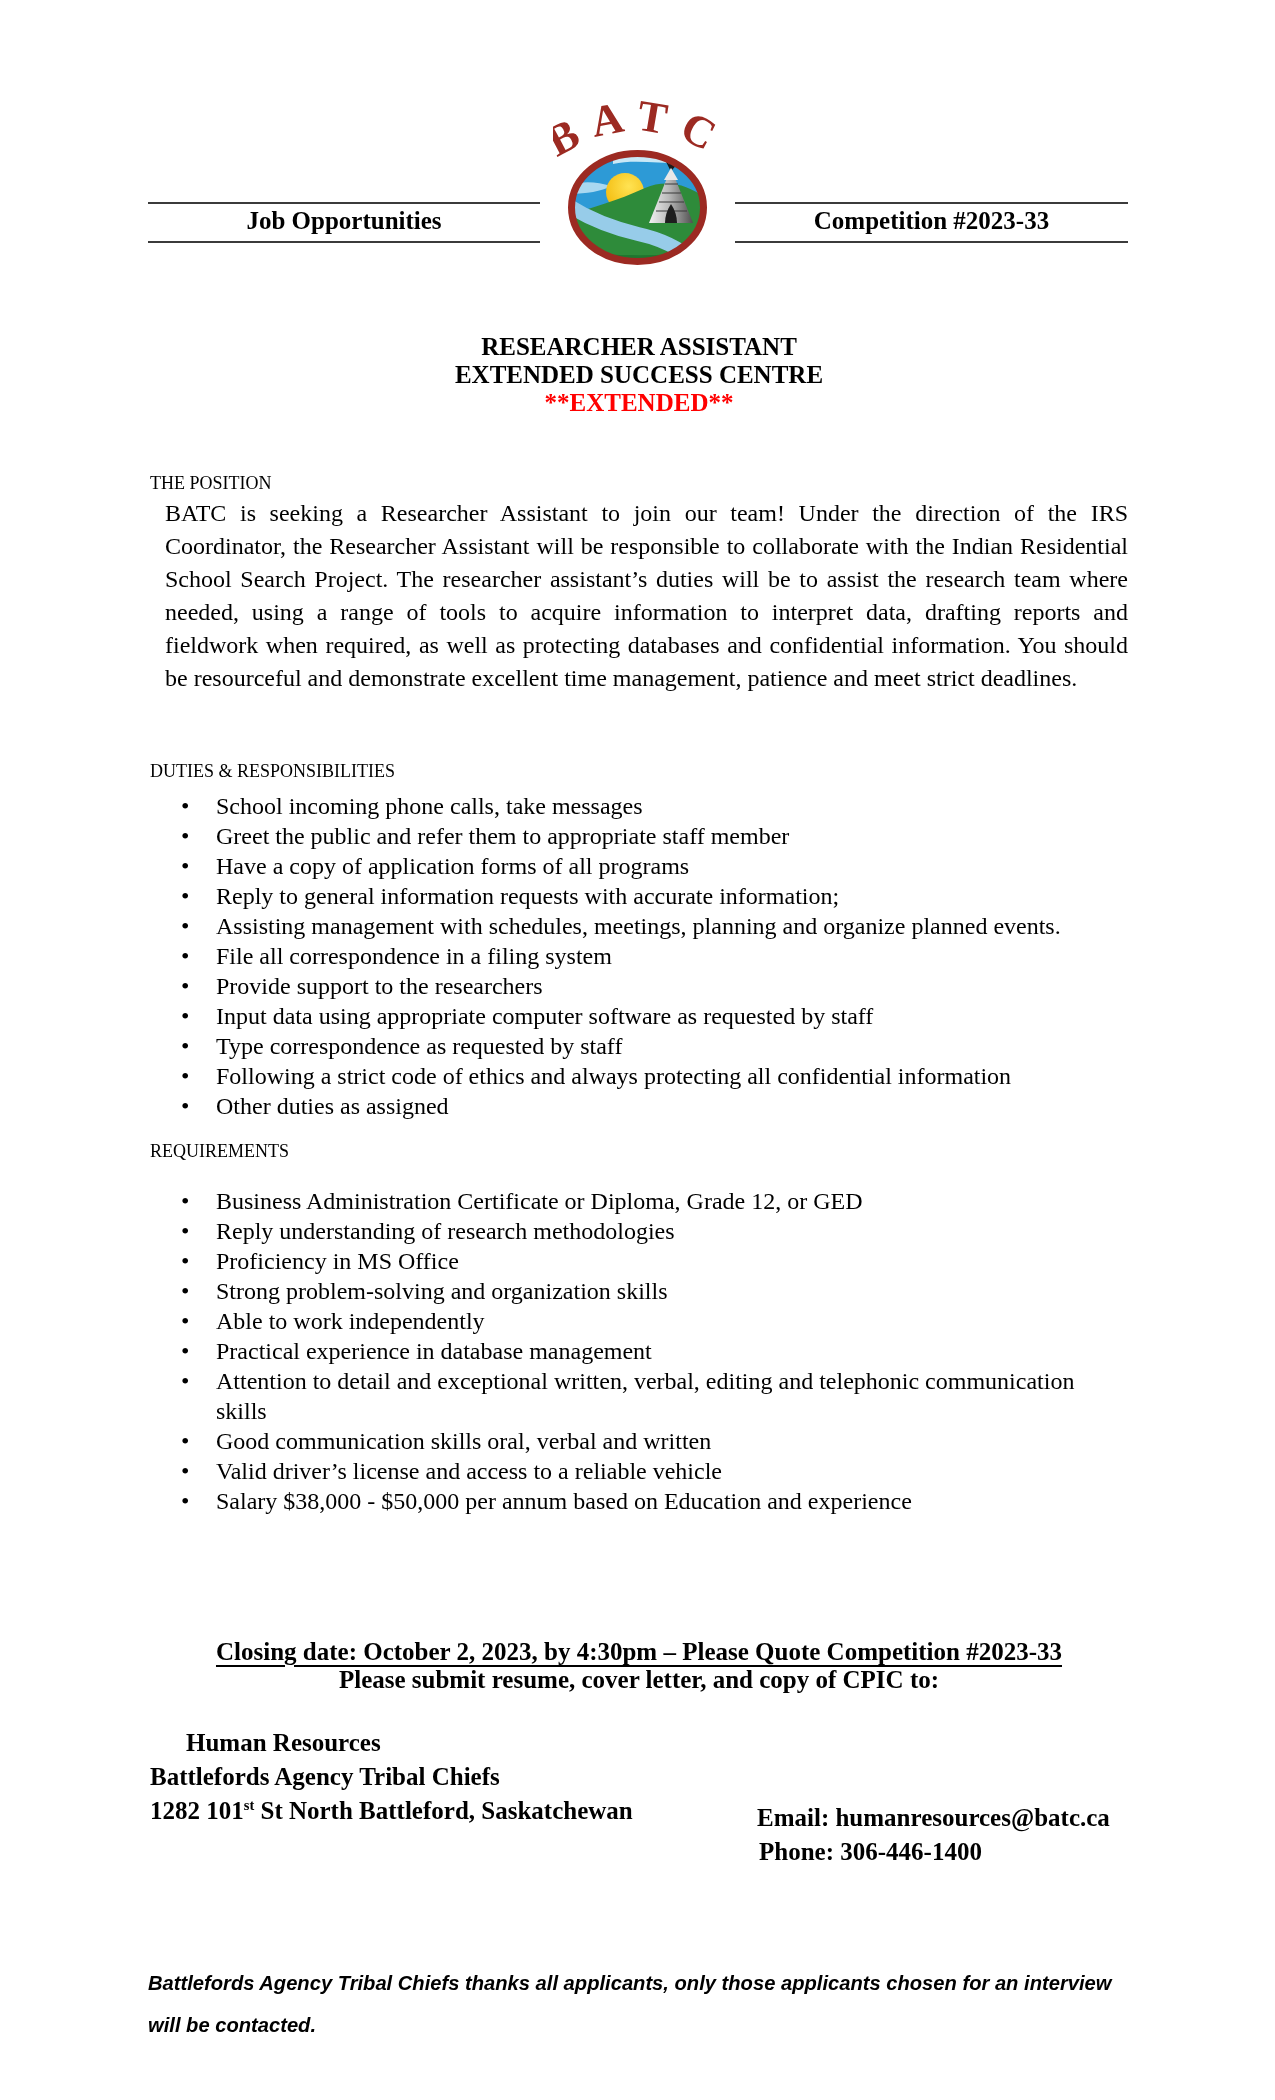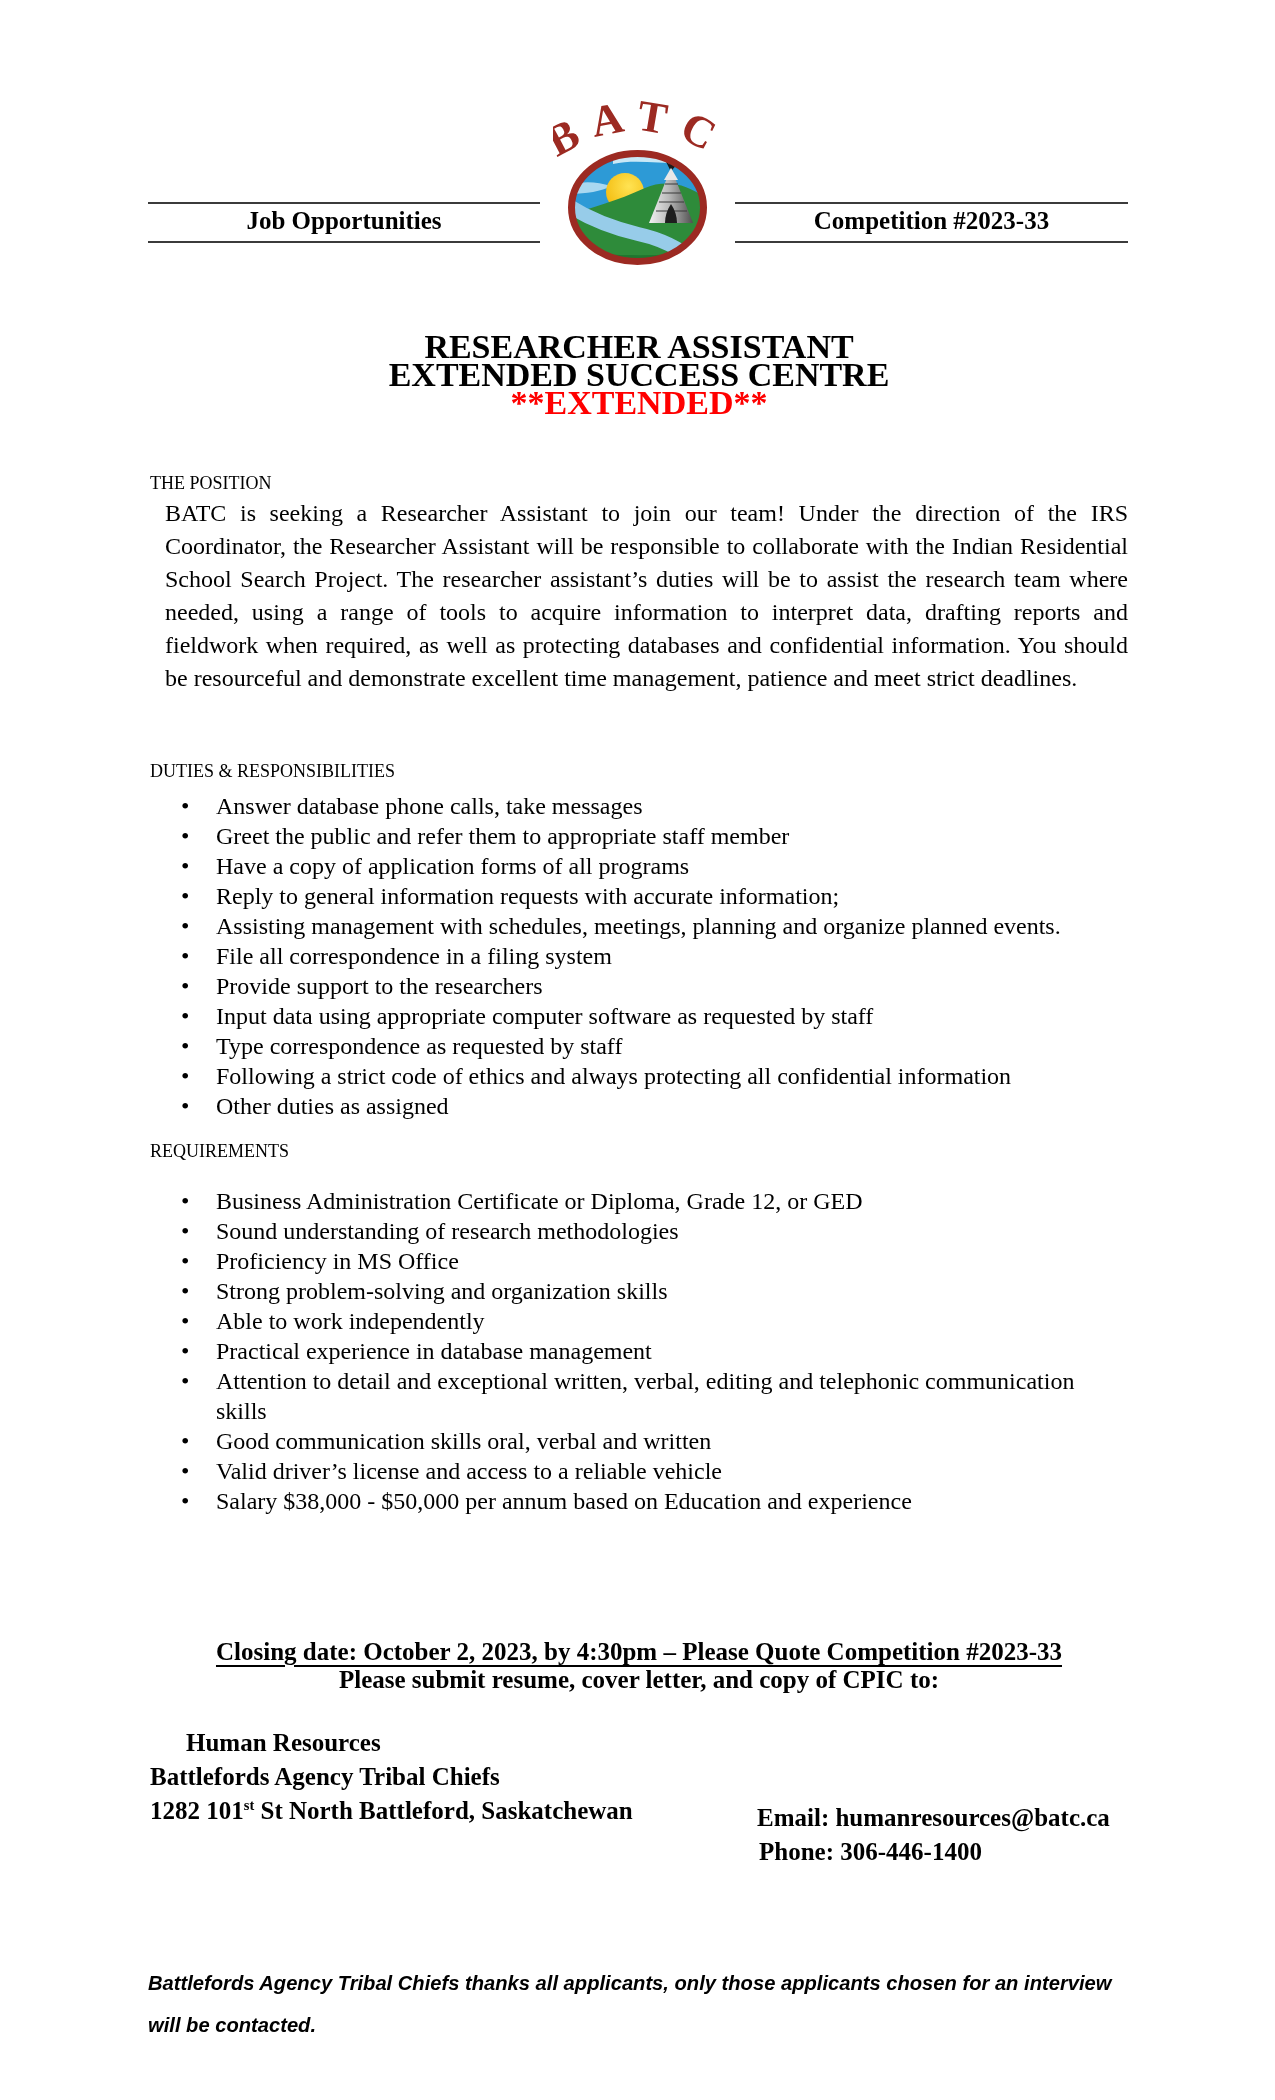"RESEARCHER ASSISTANT" .title-block { font-size: 34px -> 25px }
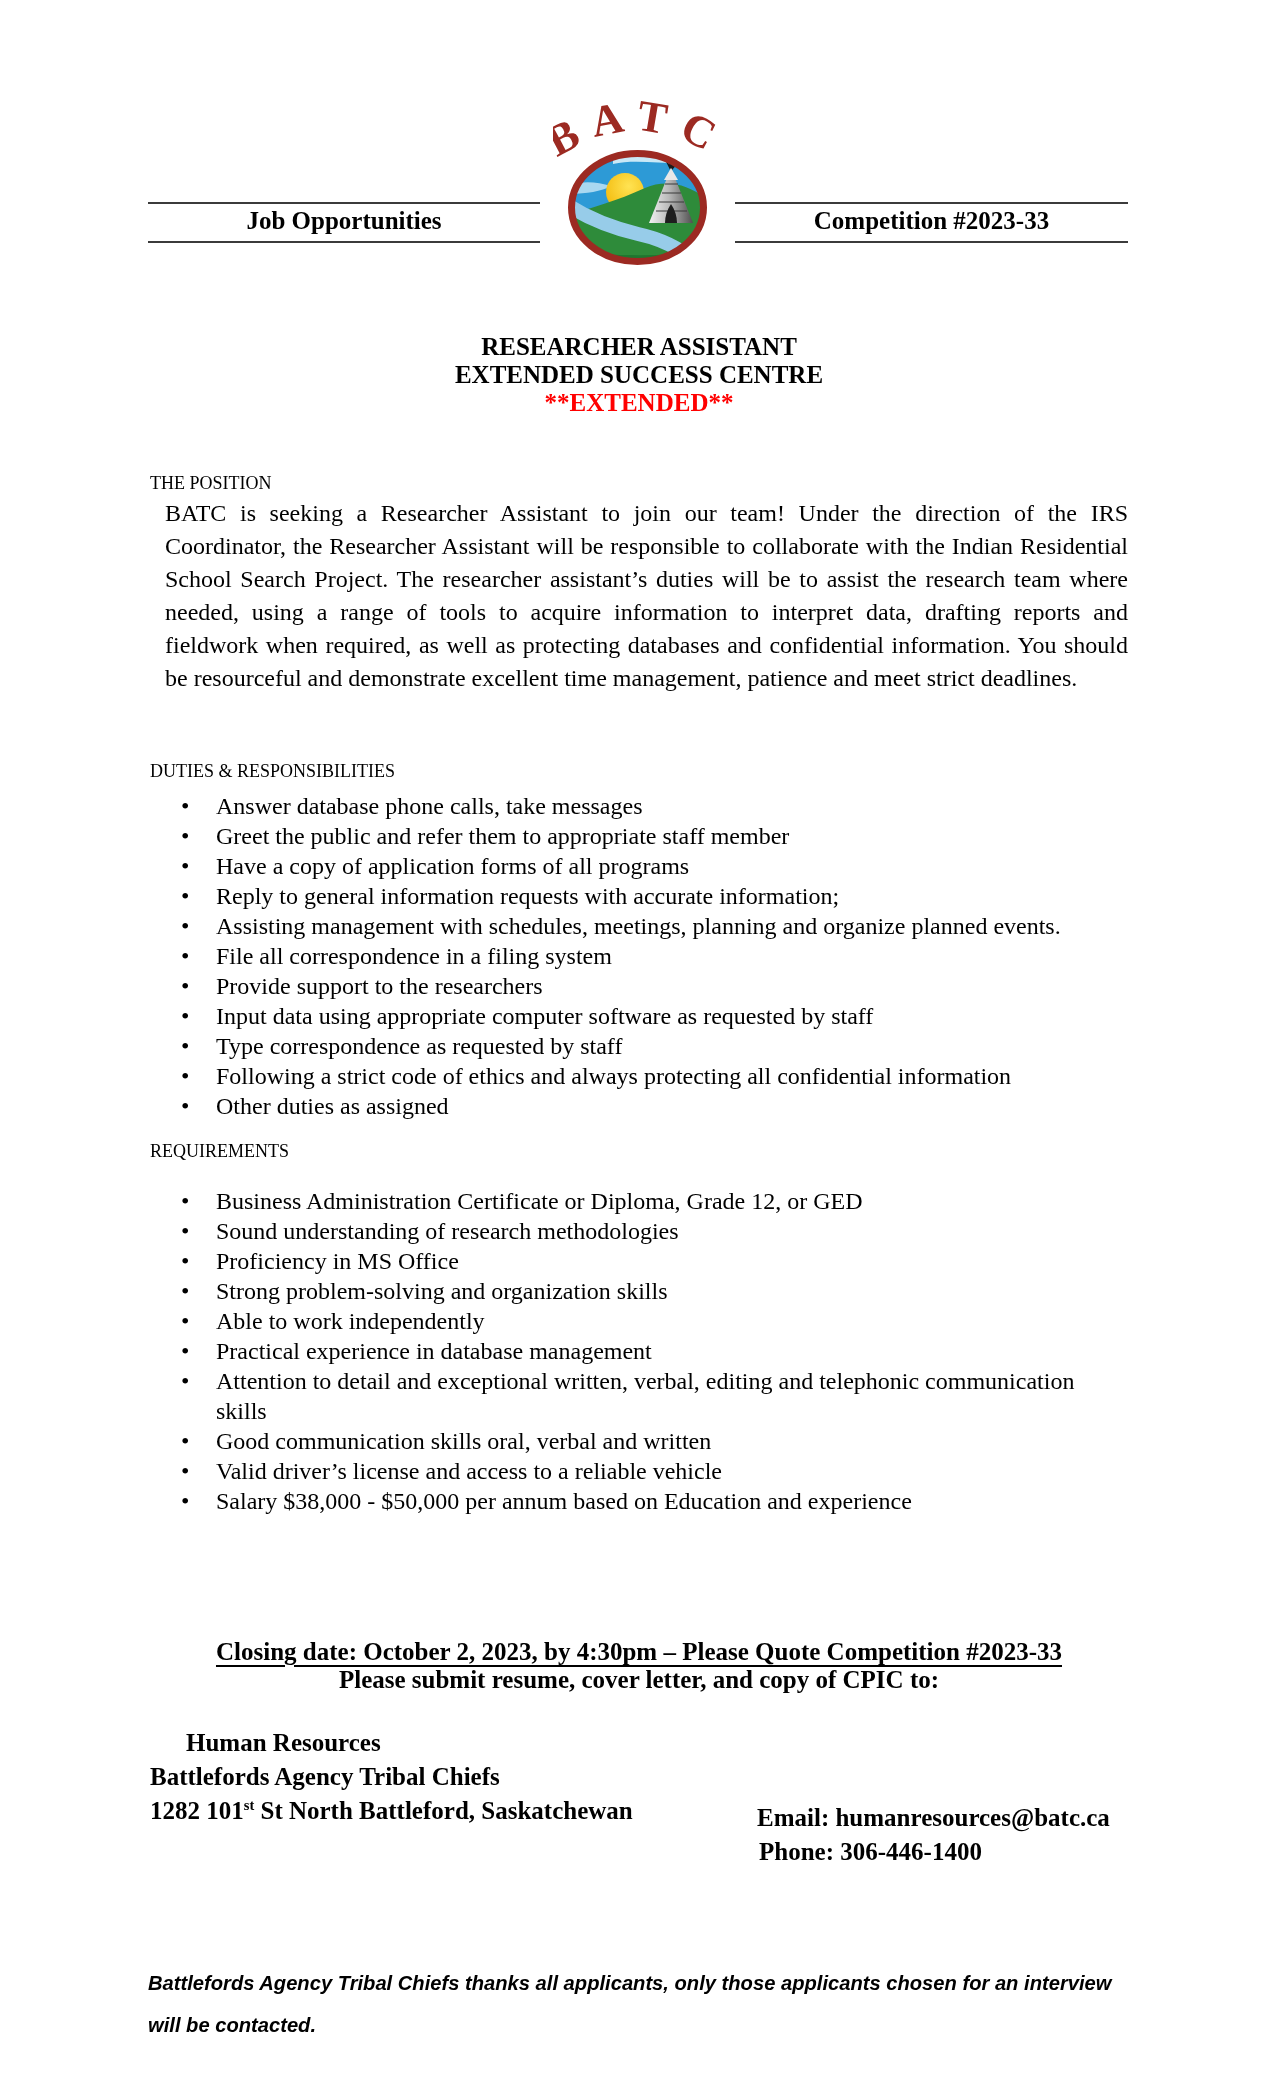"Answer database phone calls, take" li { text: Answer database -> School incoming }
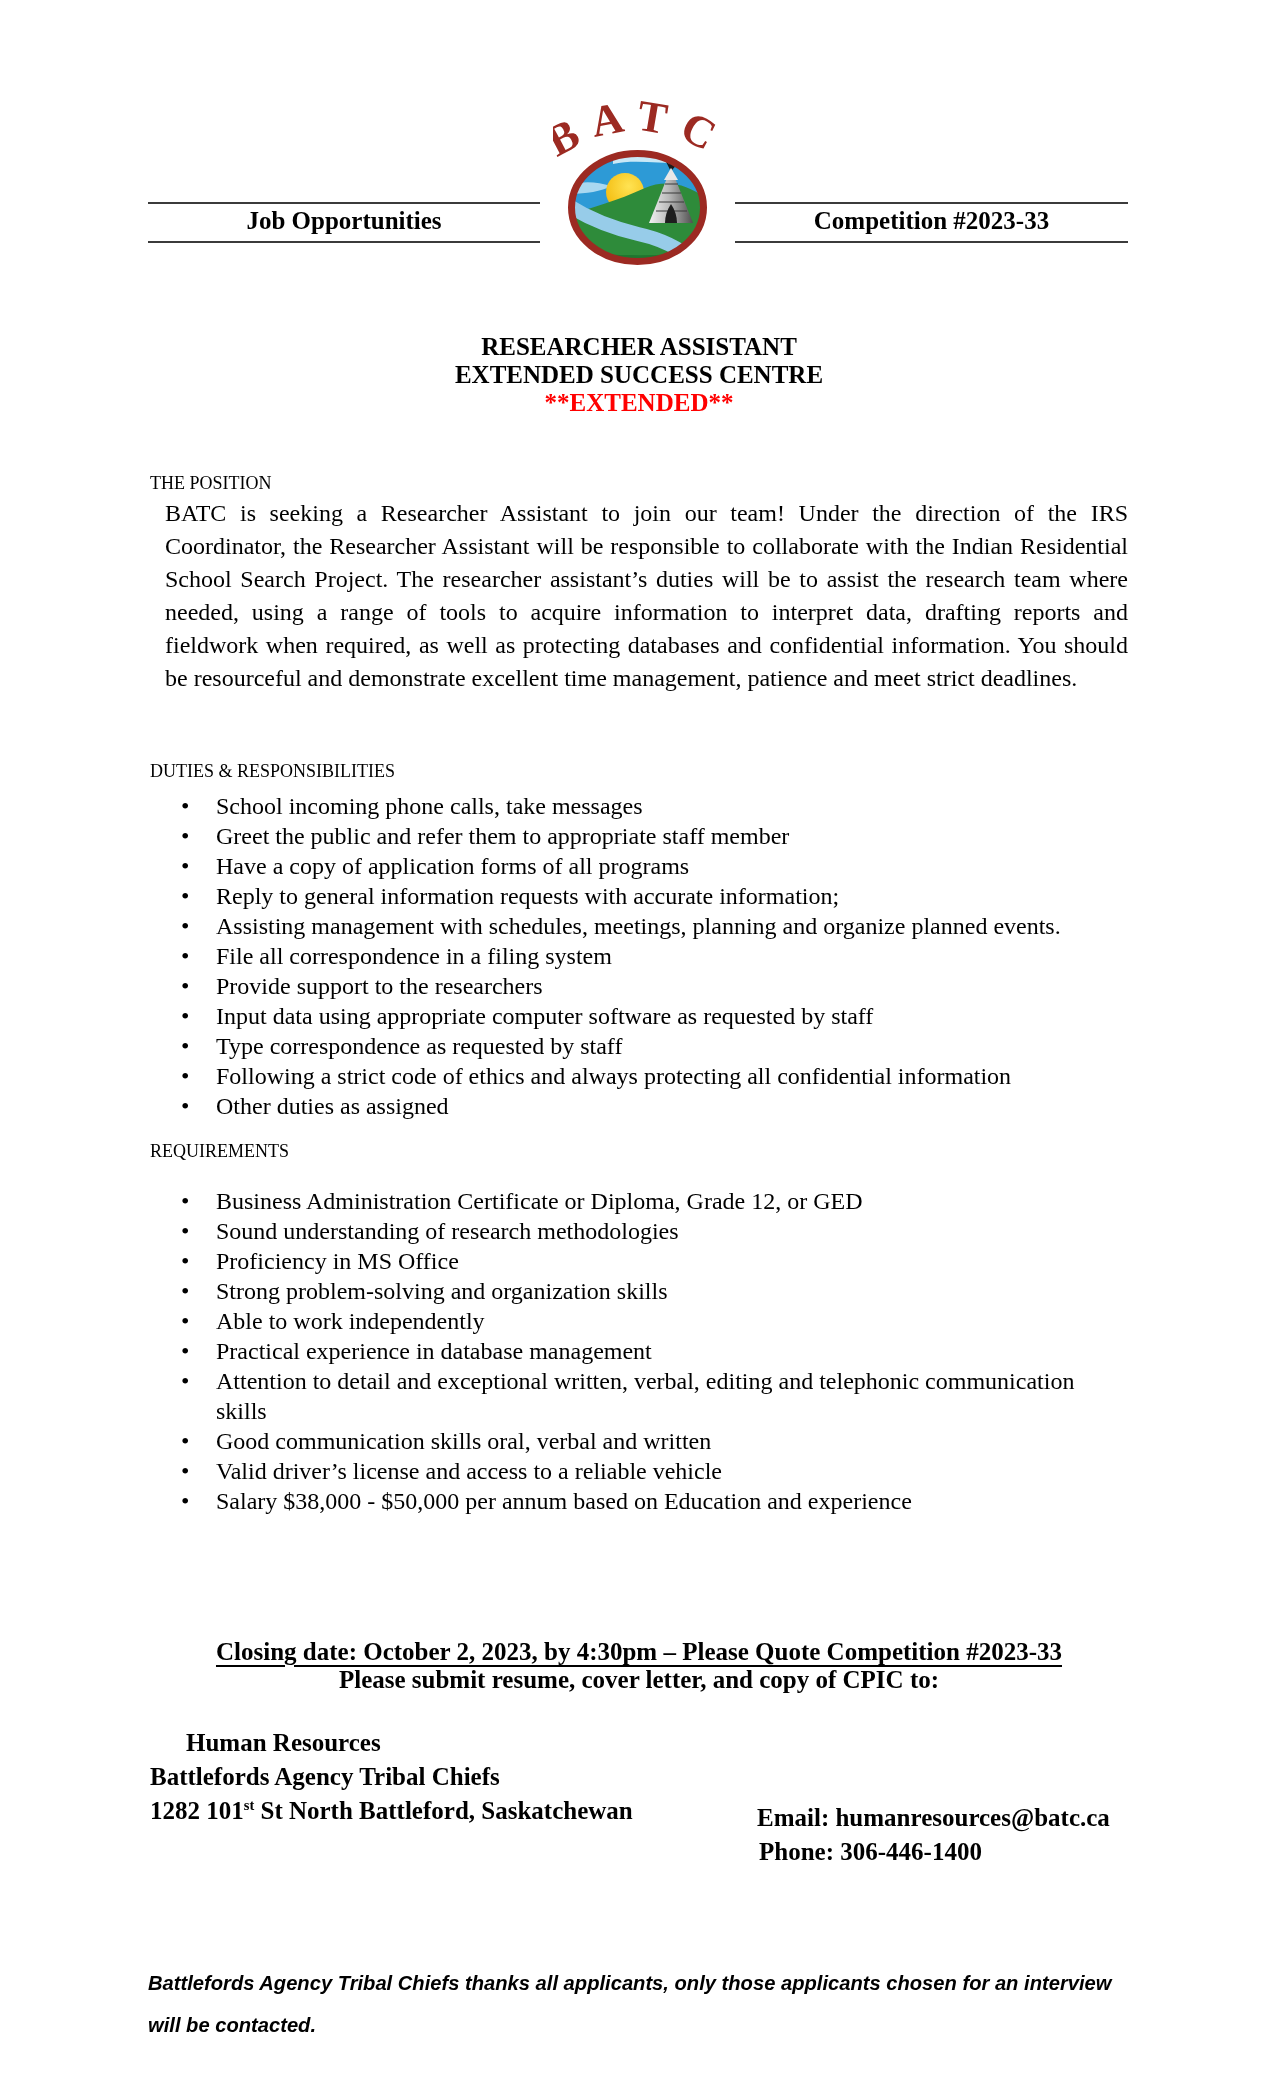"Sound understanding of research" li { text: Sound -> Reply }
